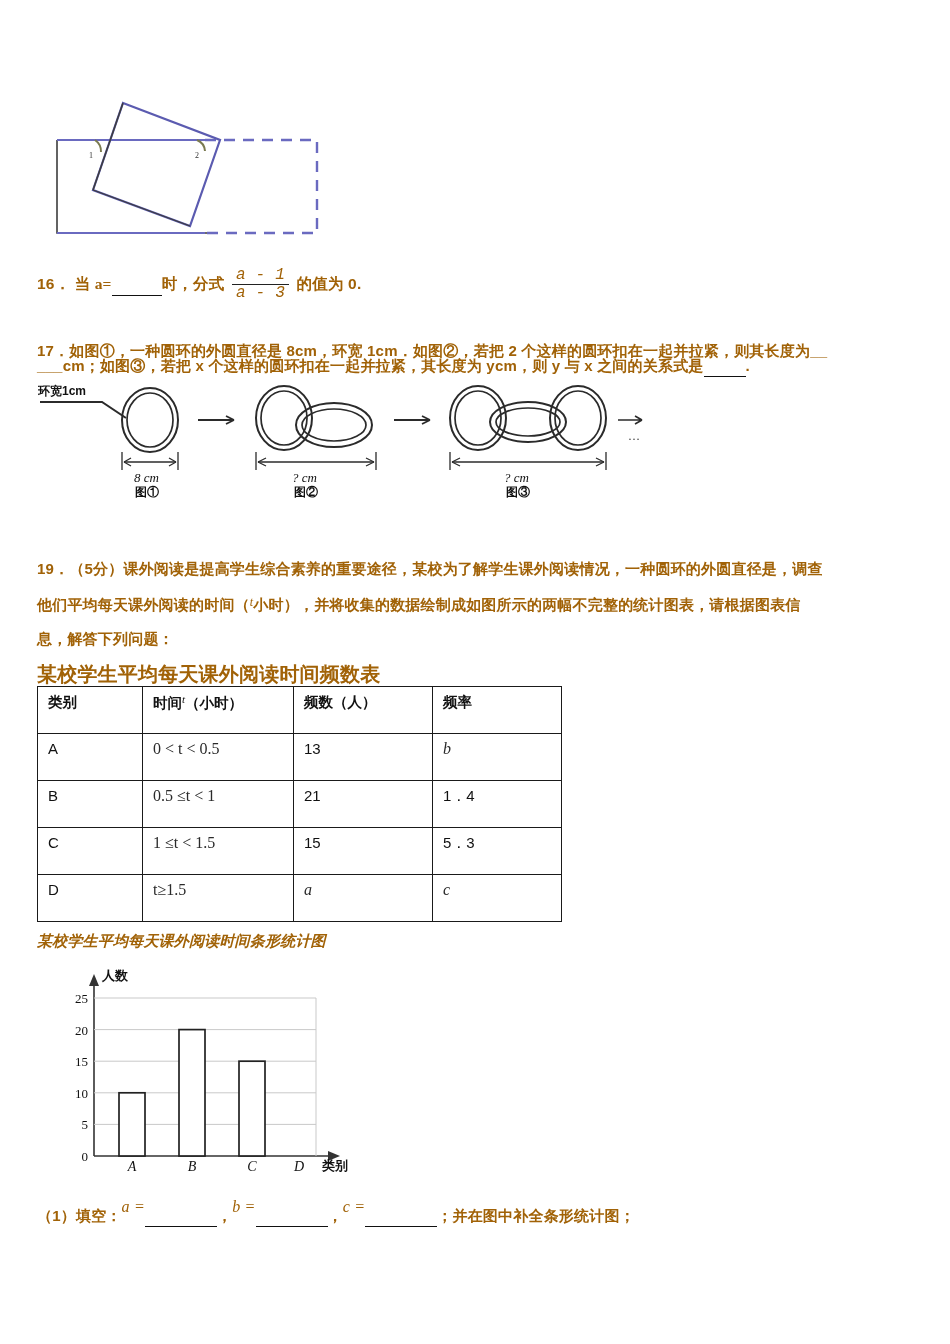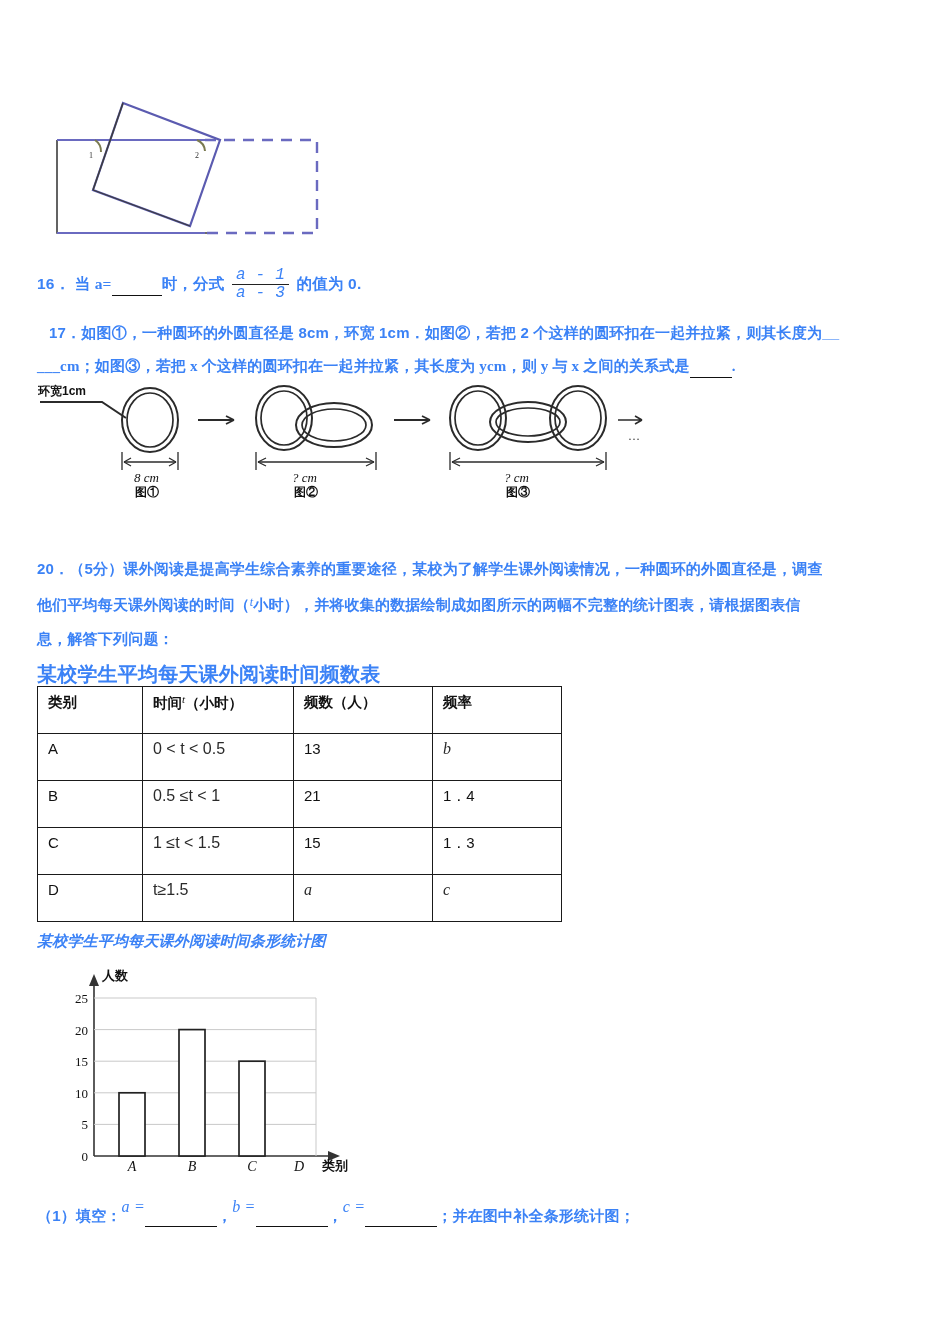"16． 当 a= 时，分式" .qline { color: #3b82f6 -> #a16207 }
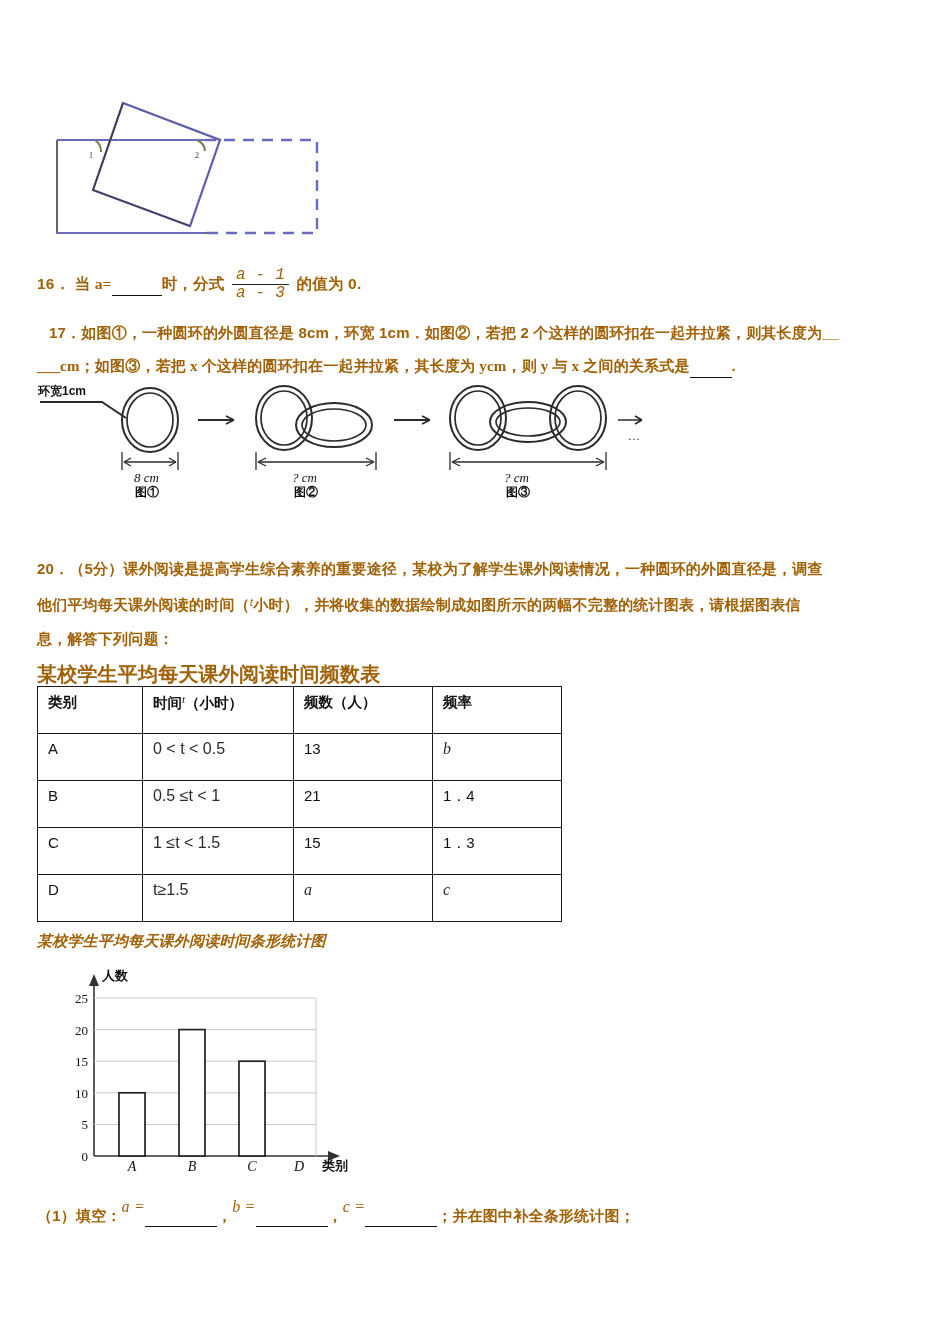"17．如图①，一种圆环的外圆直径是 8cm，环宽 1cm．如图②，若把 2" div.abs { margin-left: 12px -> none; top: 324px -> 342px }
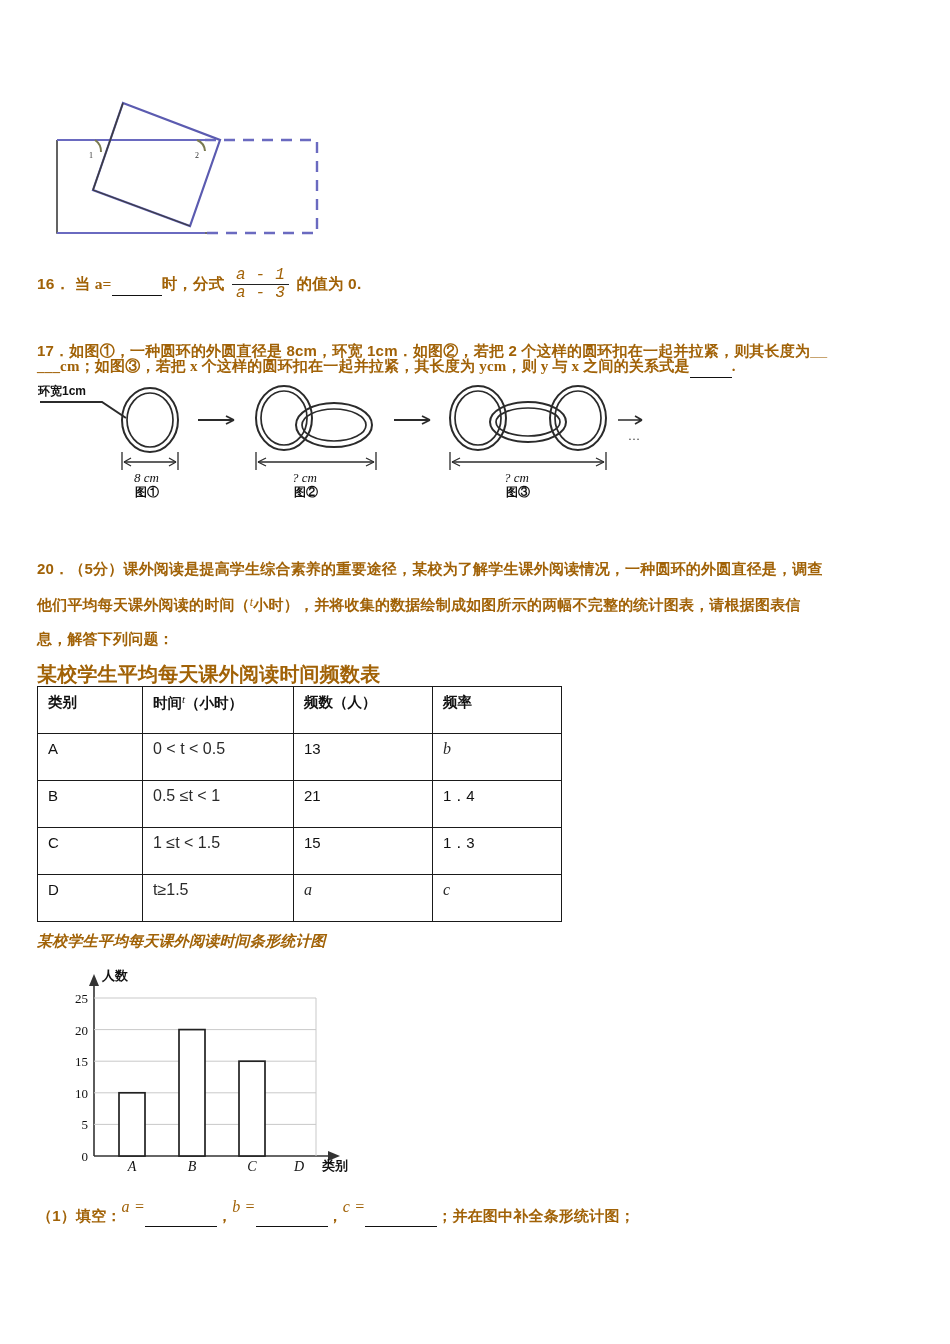"___cm；如图③，若把 x 个这样的圆环扣在一起并拉紧，其长度为 ycm，则" div.abs { font-family: Liberation Serif, serif -> none }
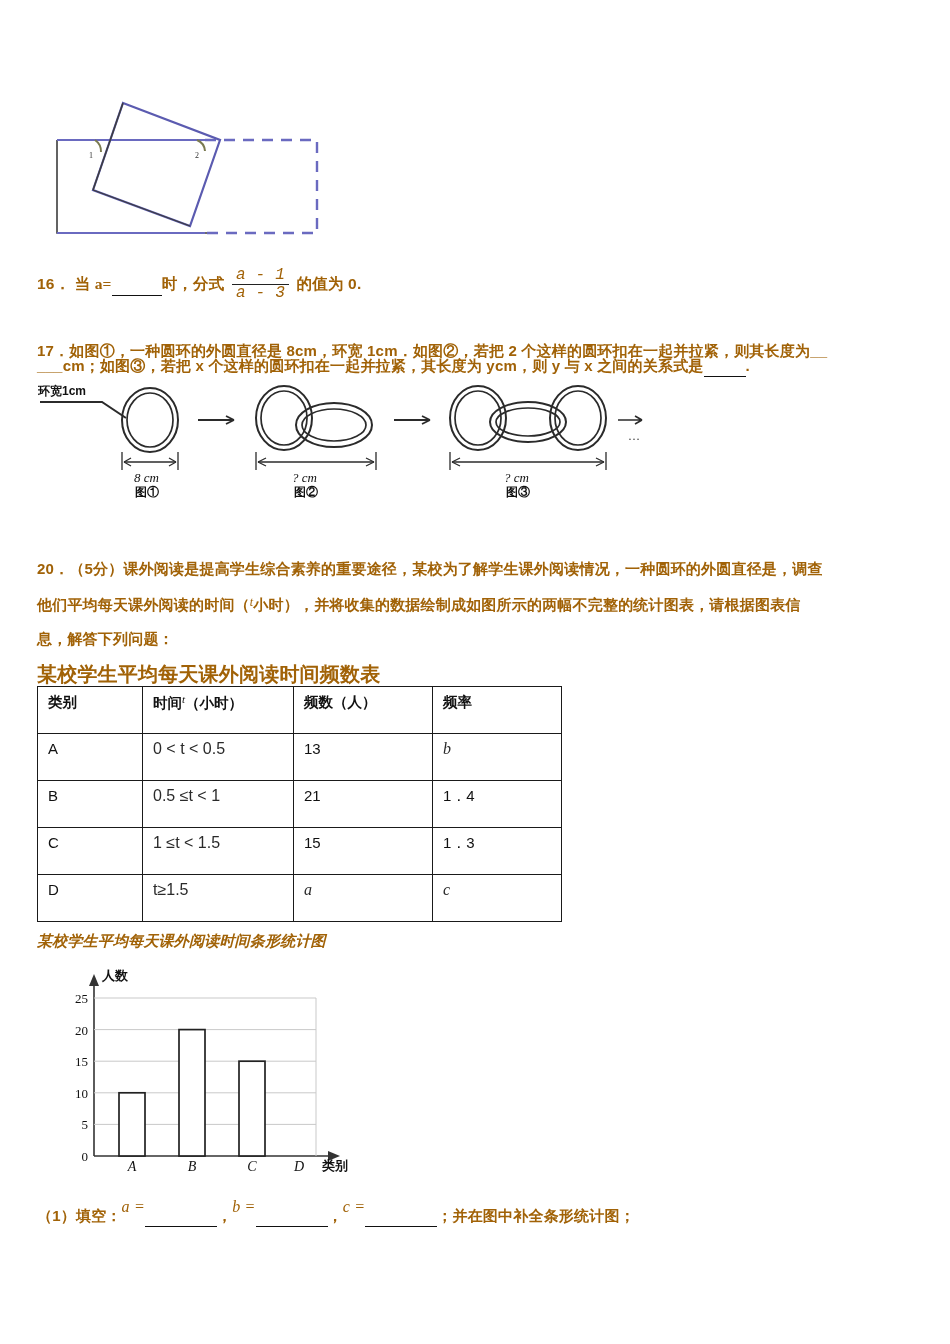"20．" span { text: 20 -> 19 }
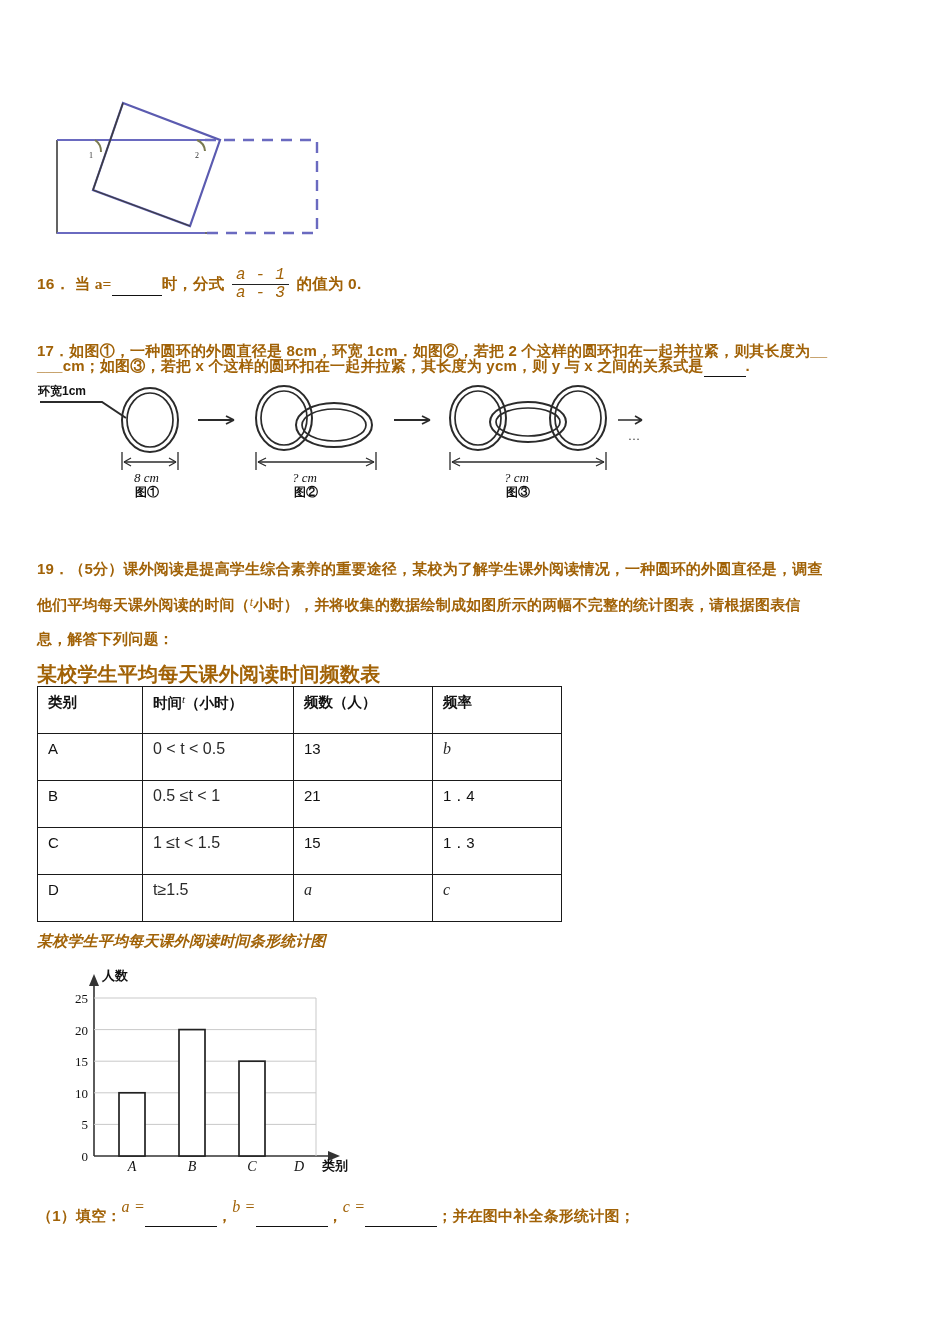"0 < t < 0.5" .time-cell { font-family: Liberation Sans, sans-serif -> Liberation Serif, serif }
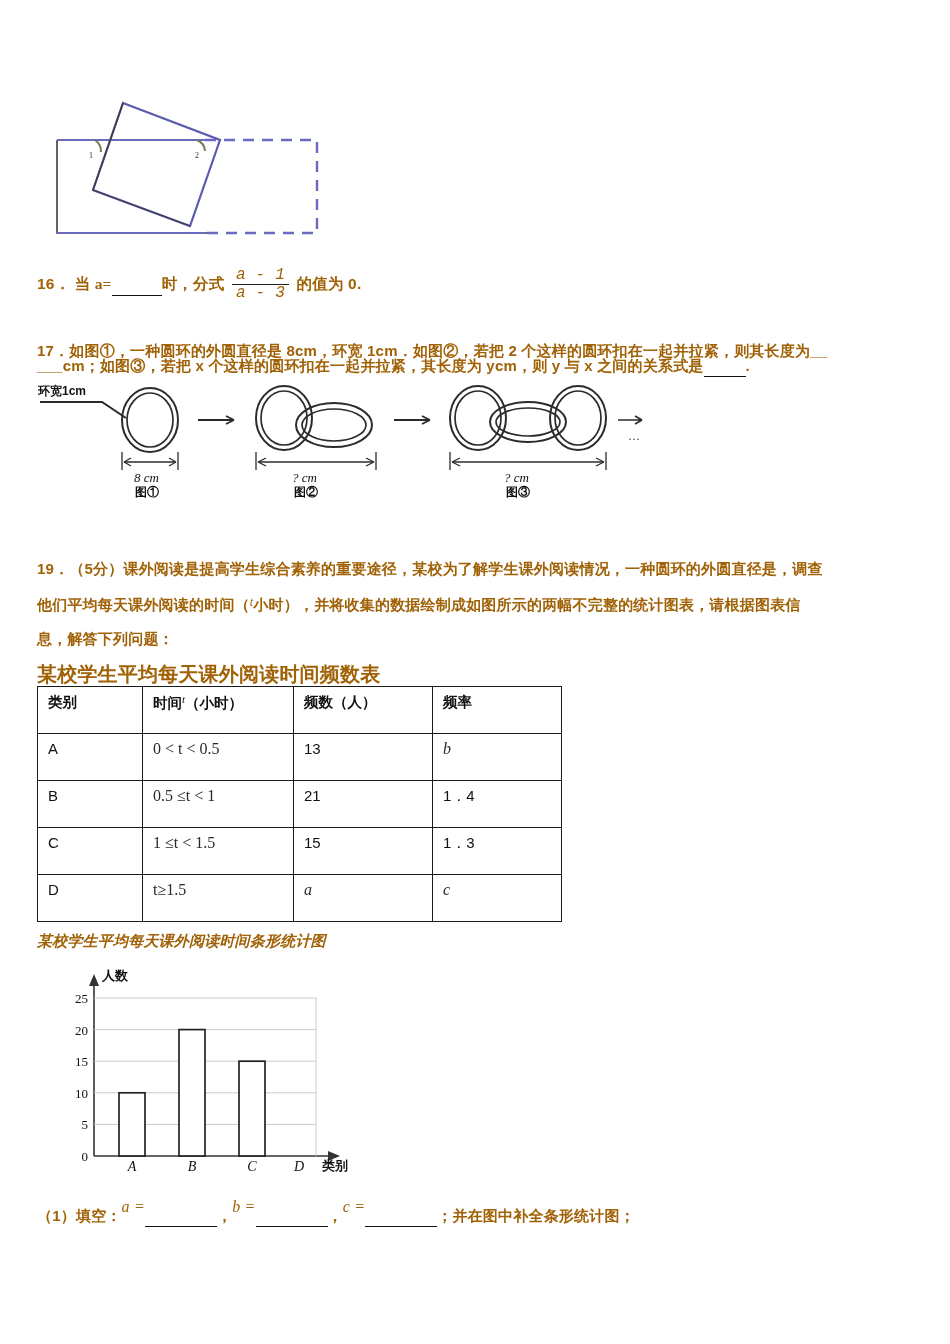"1．3" td.num-cell { text: 1 -> 5 }
